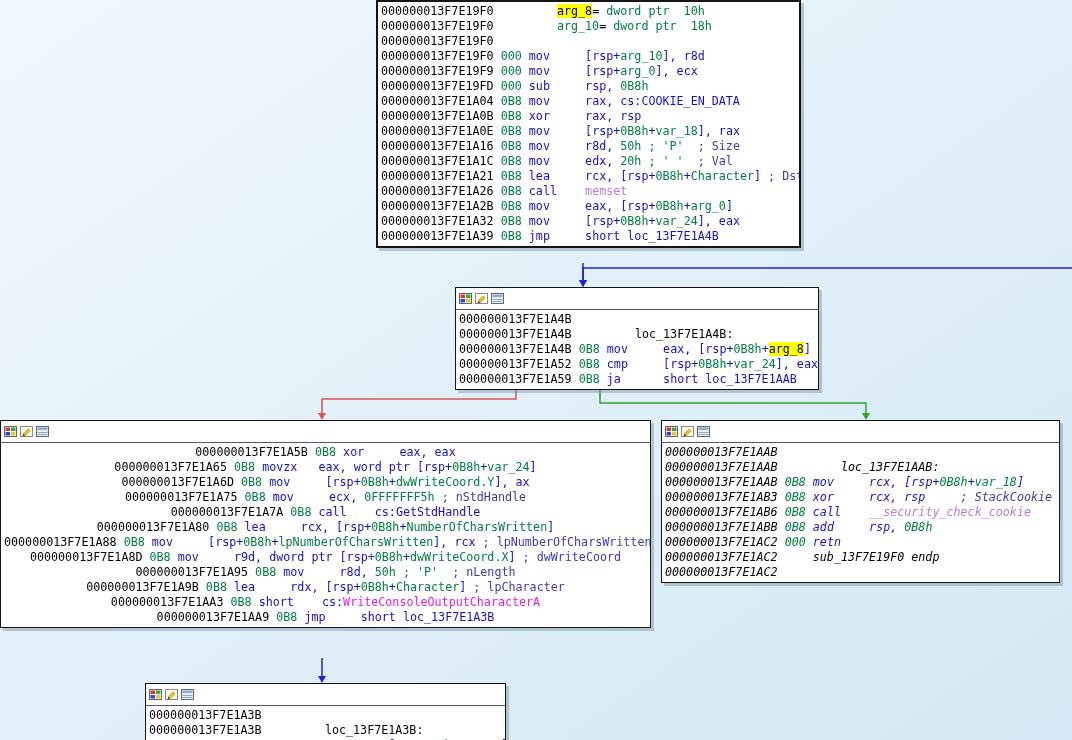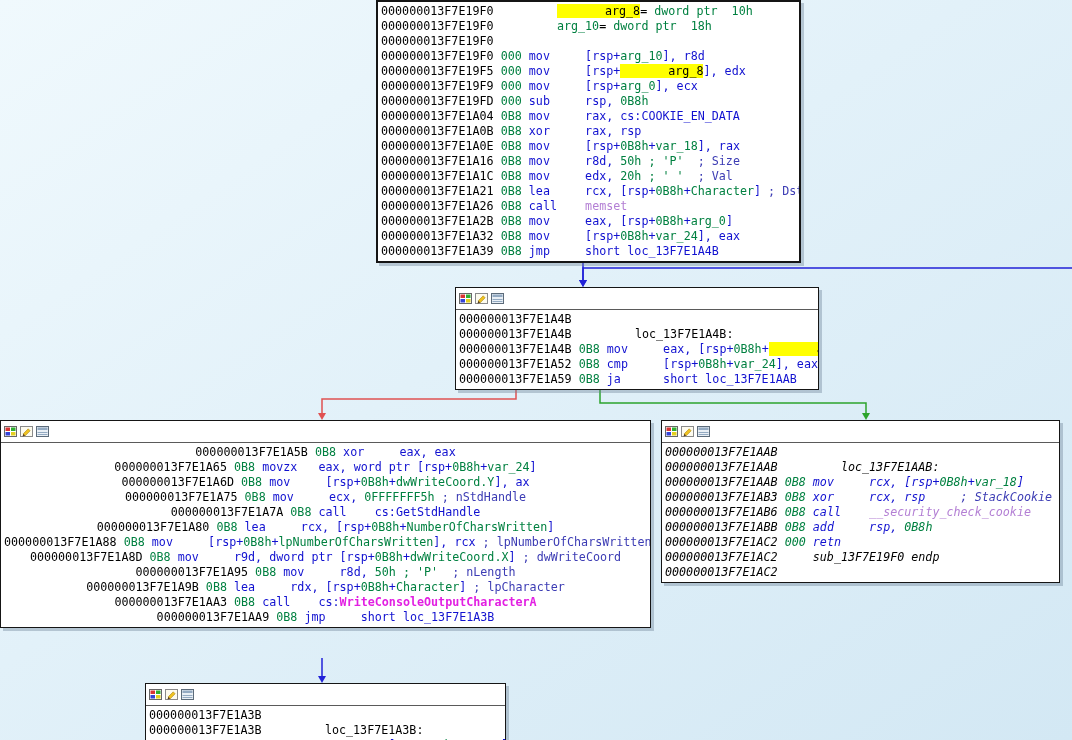"arg_8" .c-h { padding-left: 48px -> none }
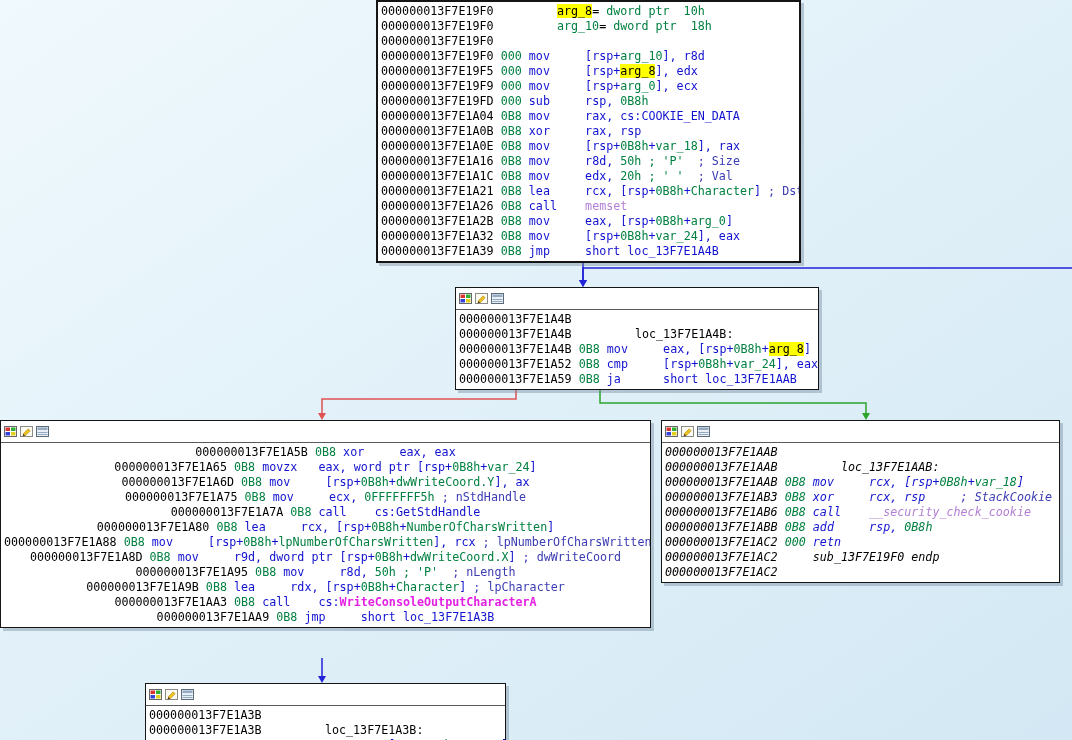"000000013F7E19F5 000 mov [rsp+arg_8]," div.ln { html: <div><span>000000013F7E19F5</span><span> </span><span>000</span><span> </span><span>mov [rsp+</span><span>arg_8</span><span>], edx</span></div> -> none }
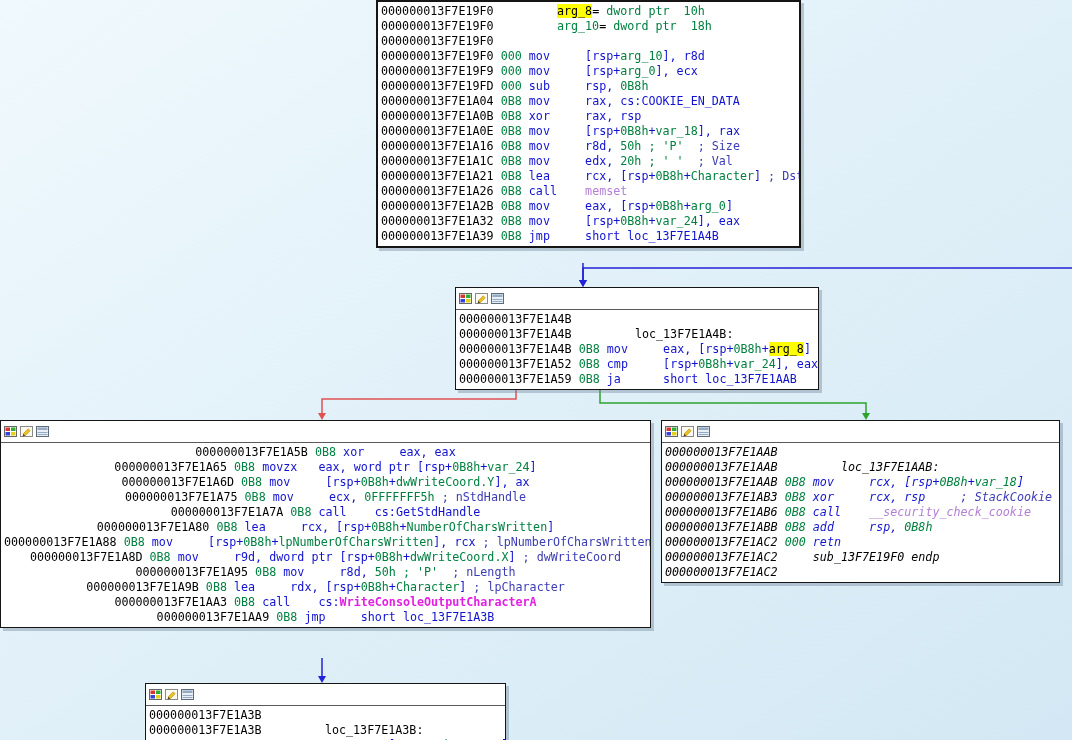"call cs:" span.c-m { text: call -> short }
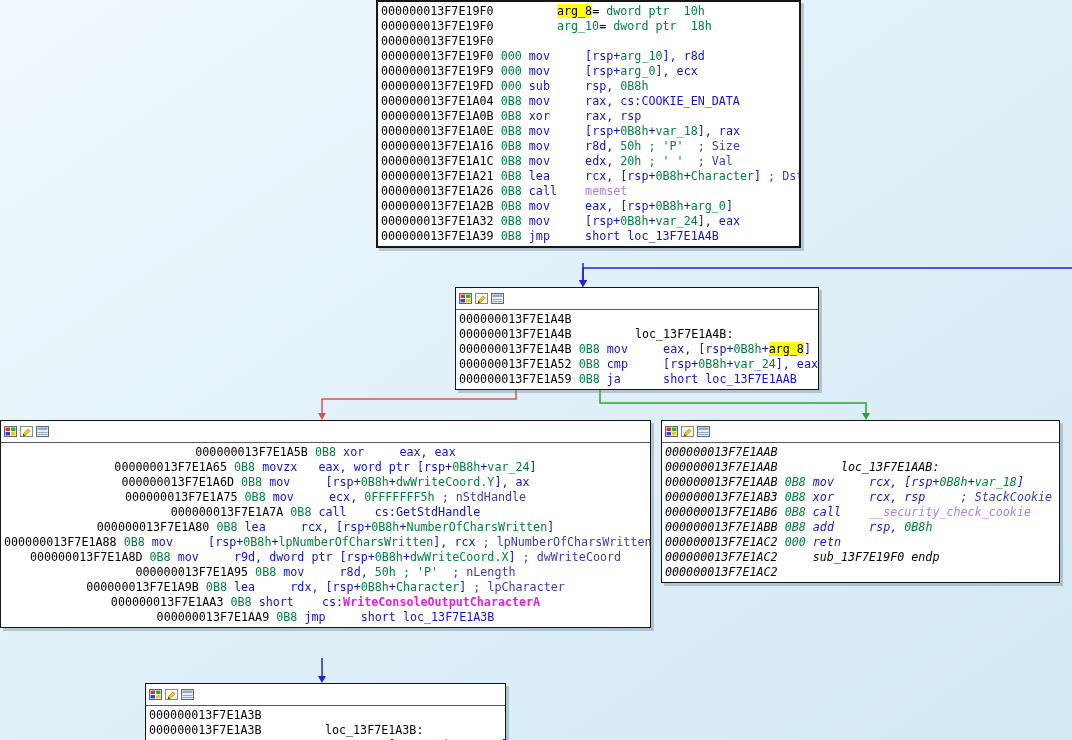"WriteConsoleOutputCharacterA" .c-p { font-weight: bold -> none }
